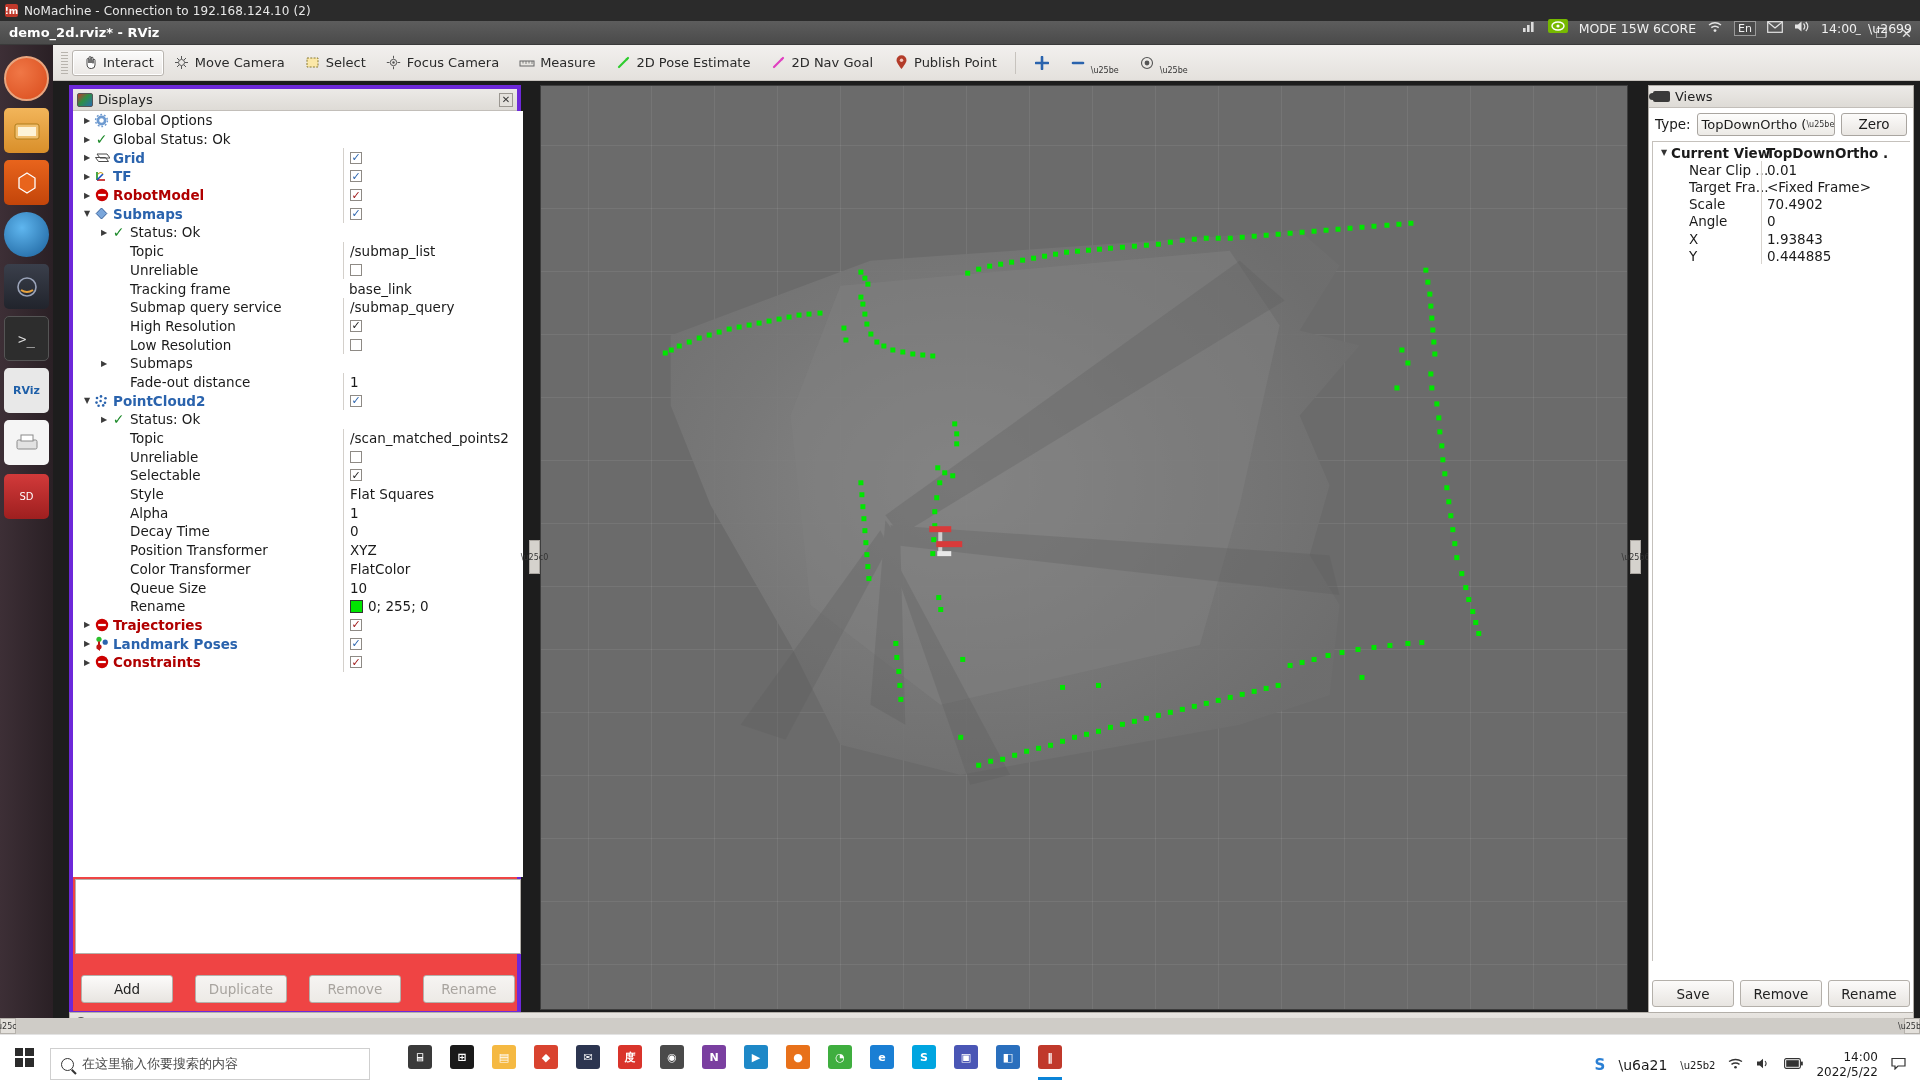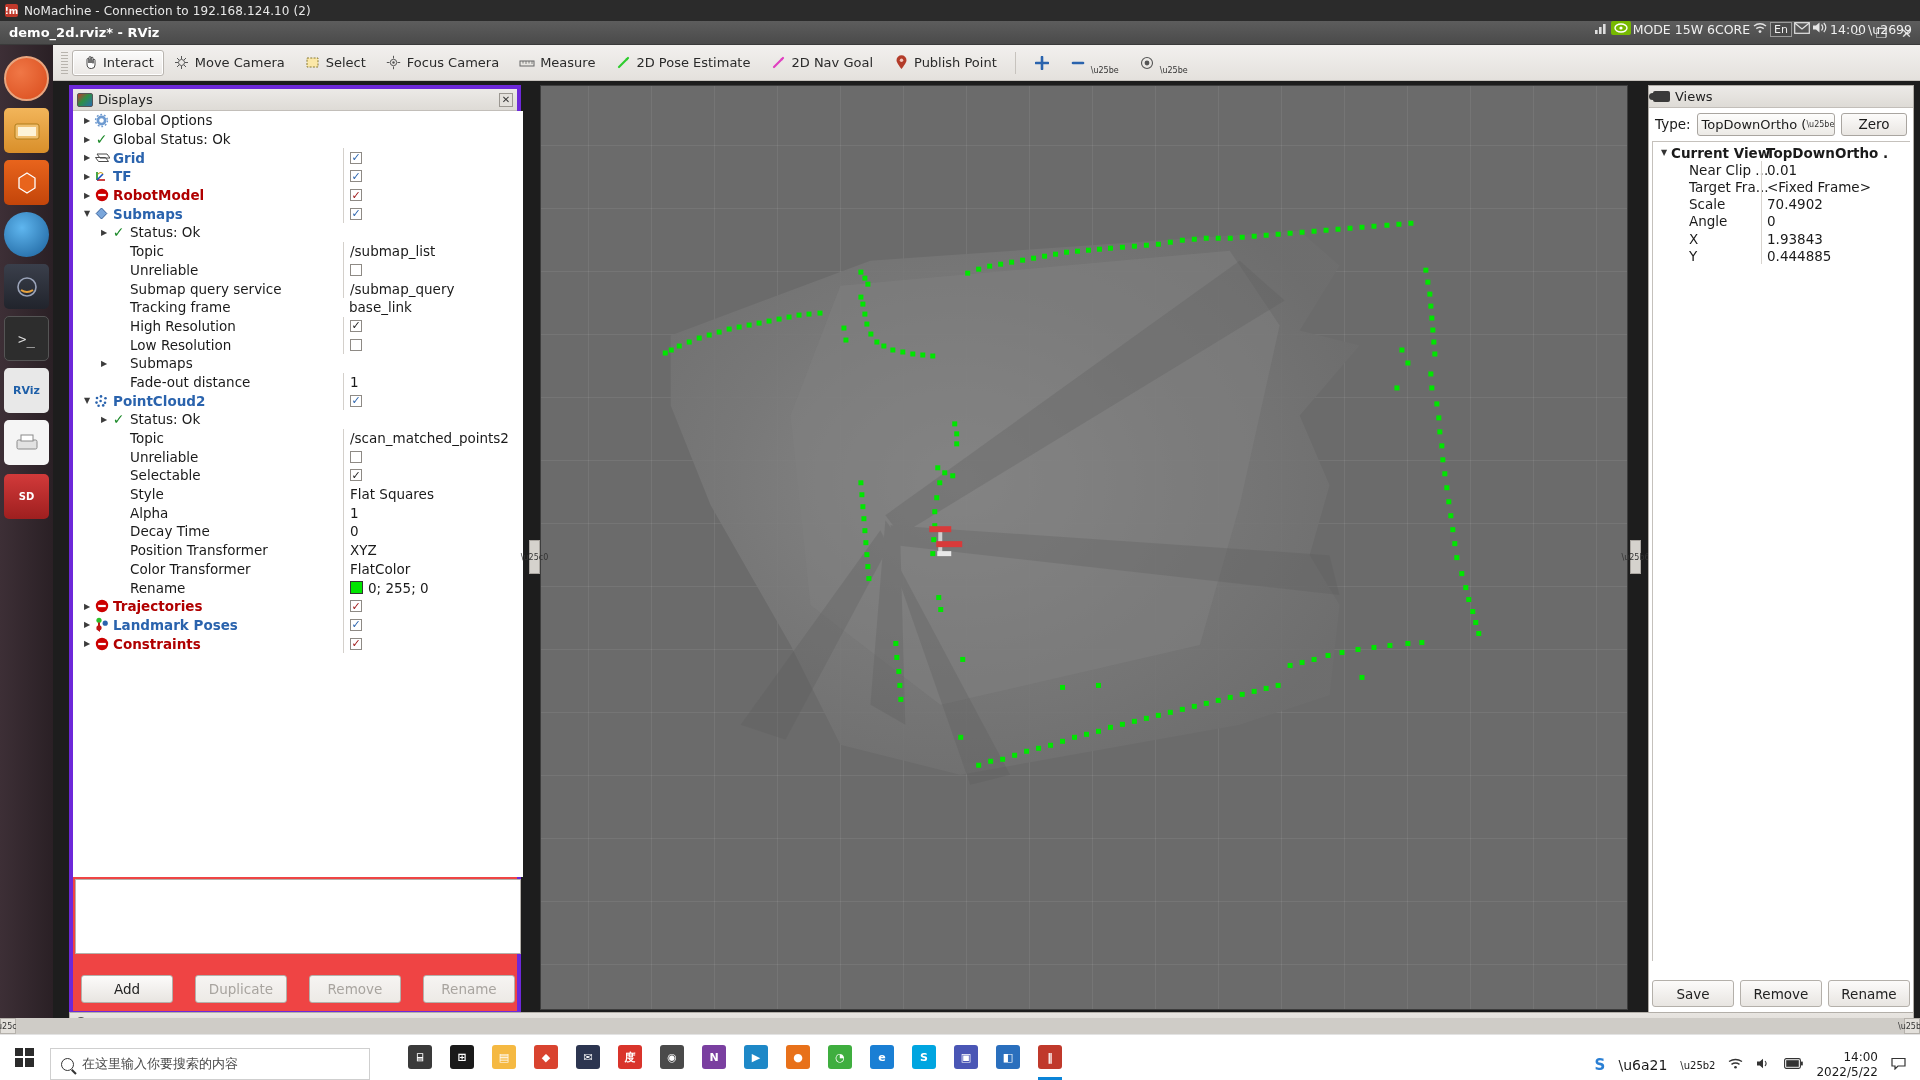"MODE 15W 6CORE" div { align-items: center -> flex-end; gap: 2px -> 11px }
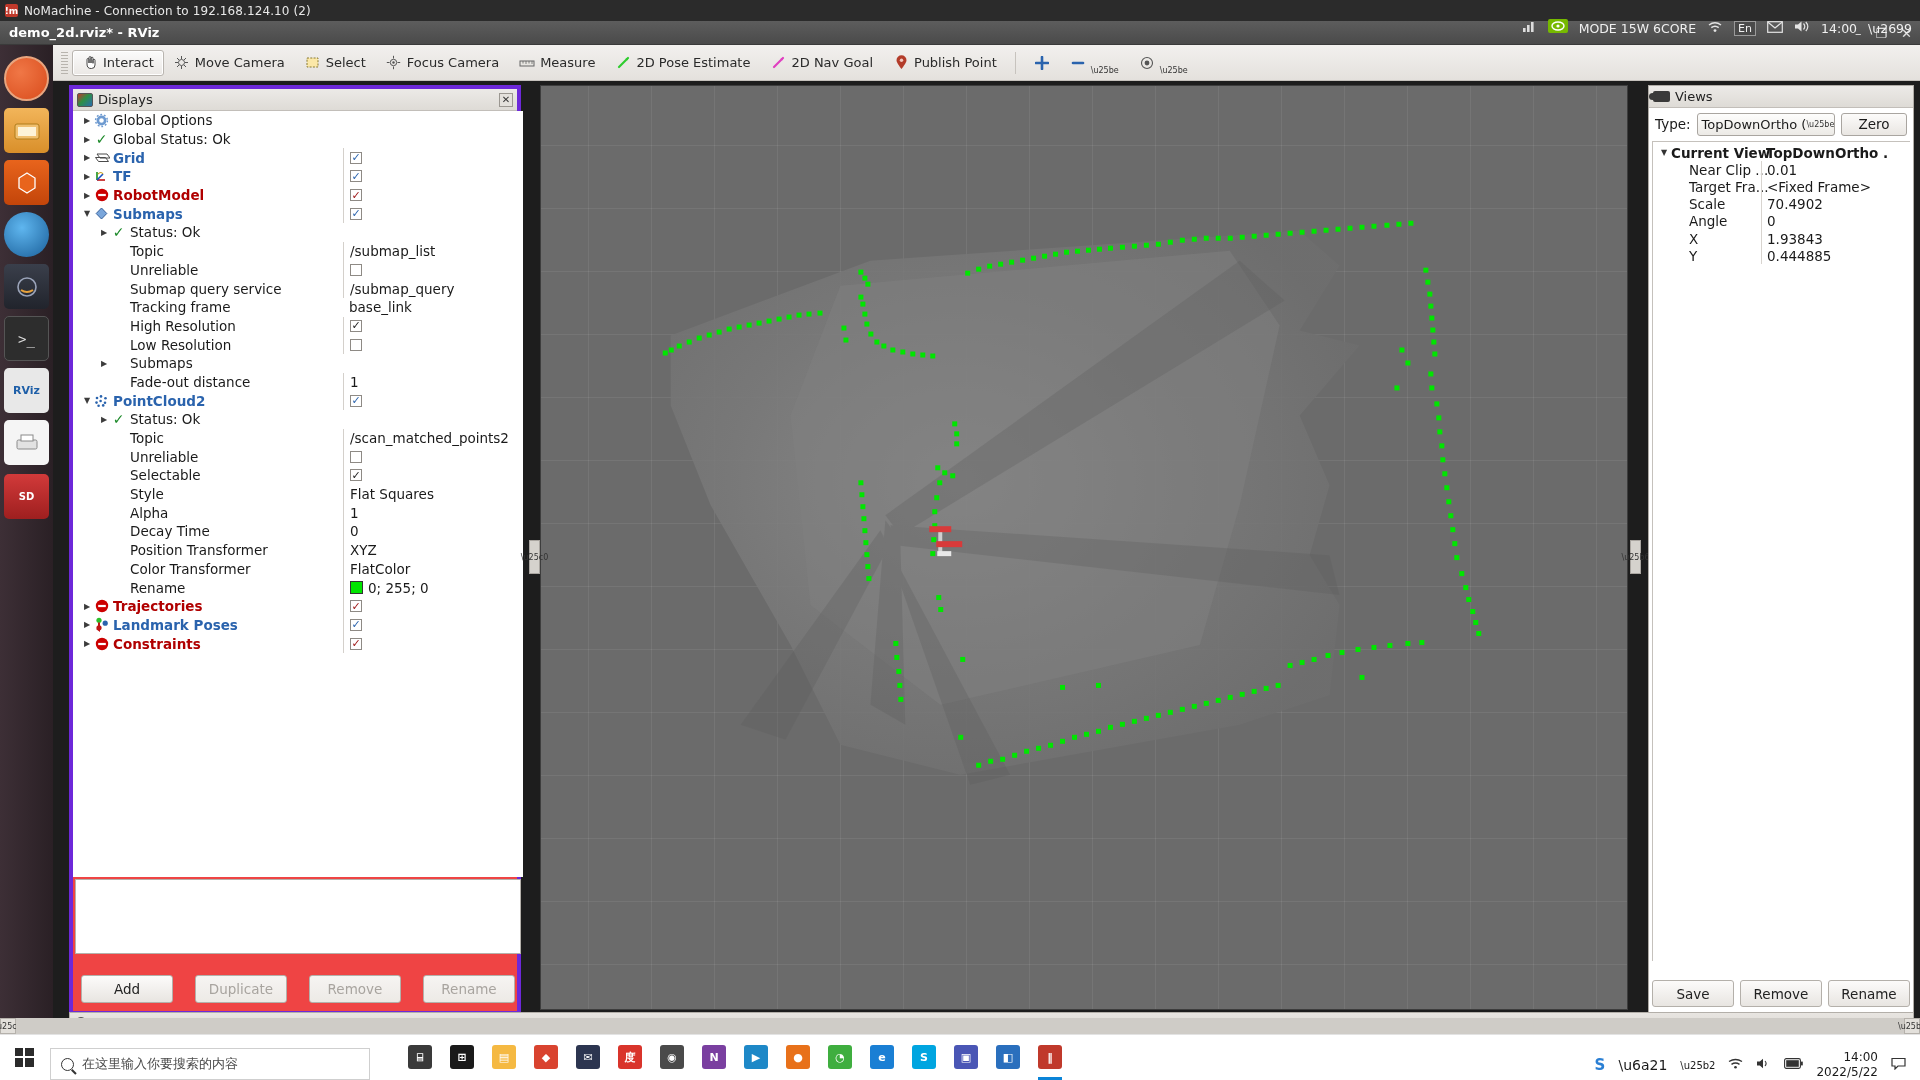"Submap query service" div.row { order: before "Tracking frame" -> after "Tracking frame" }
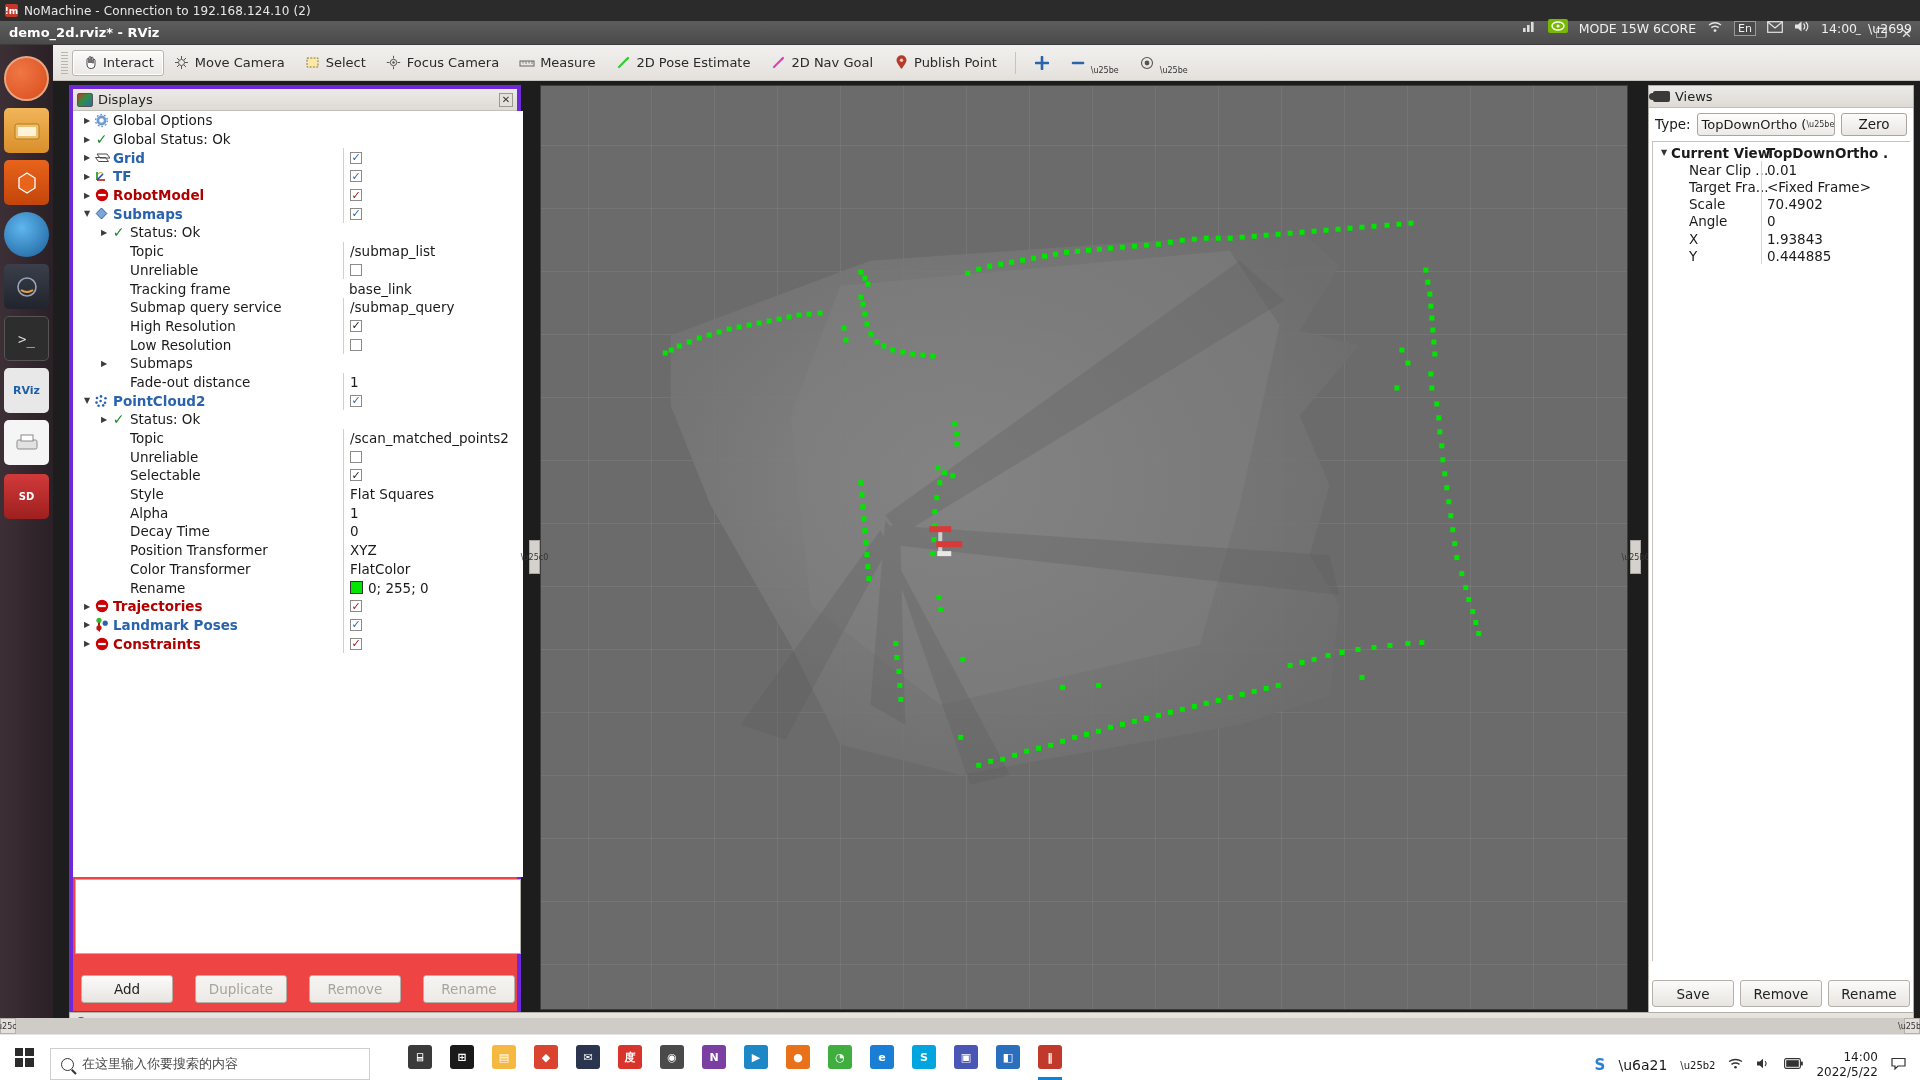"SD" .li-sd { font-weight: bold -> normal }
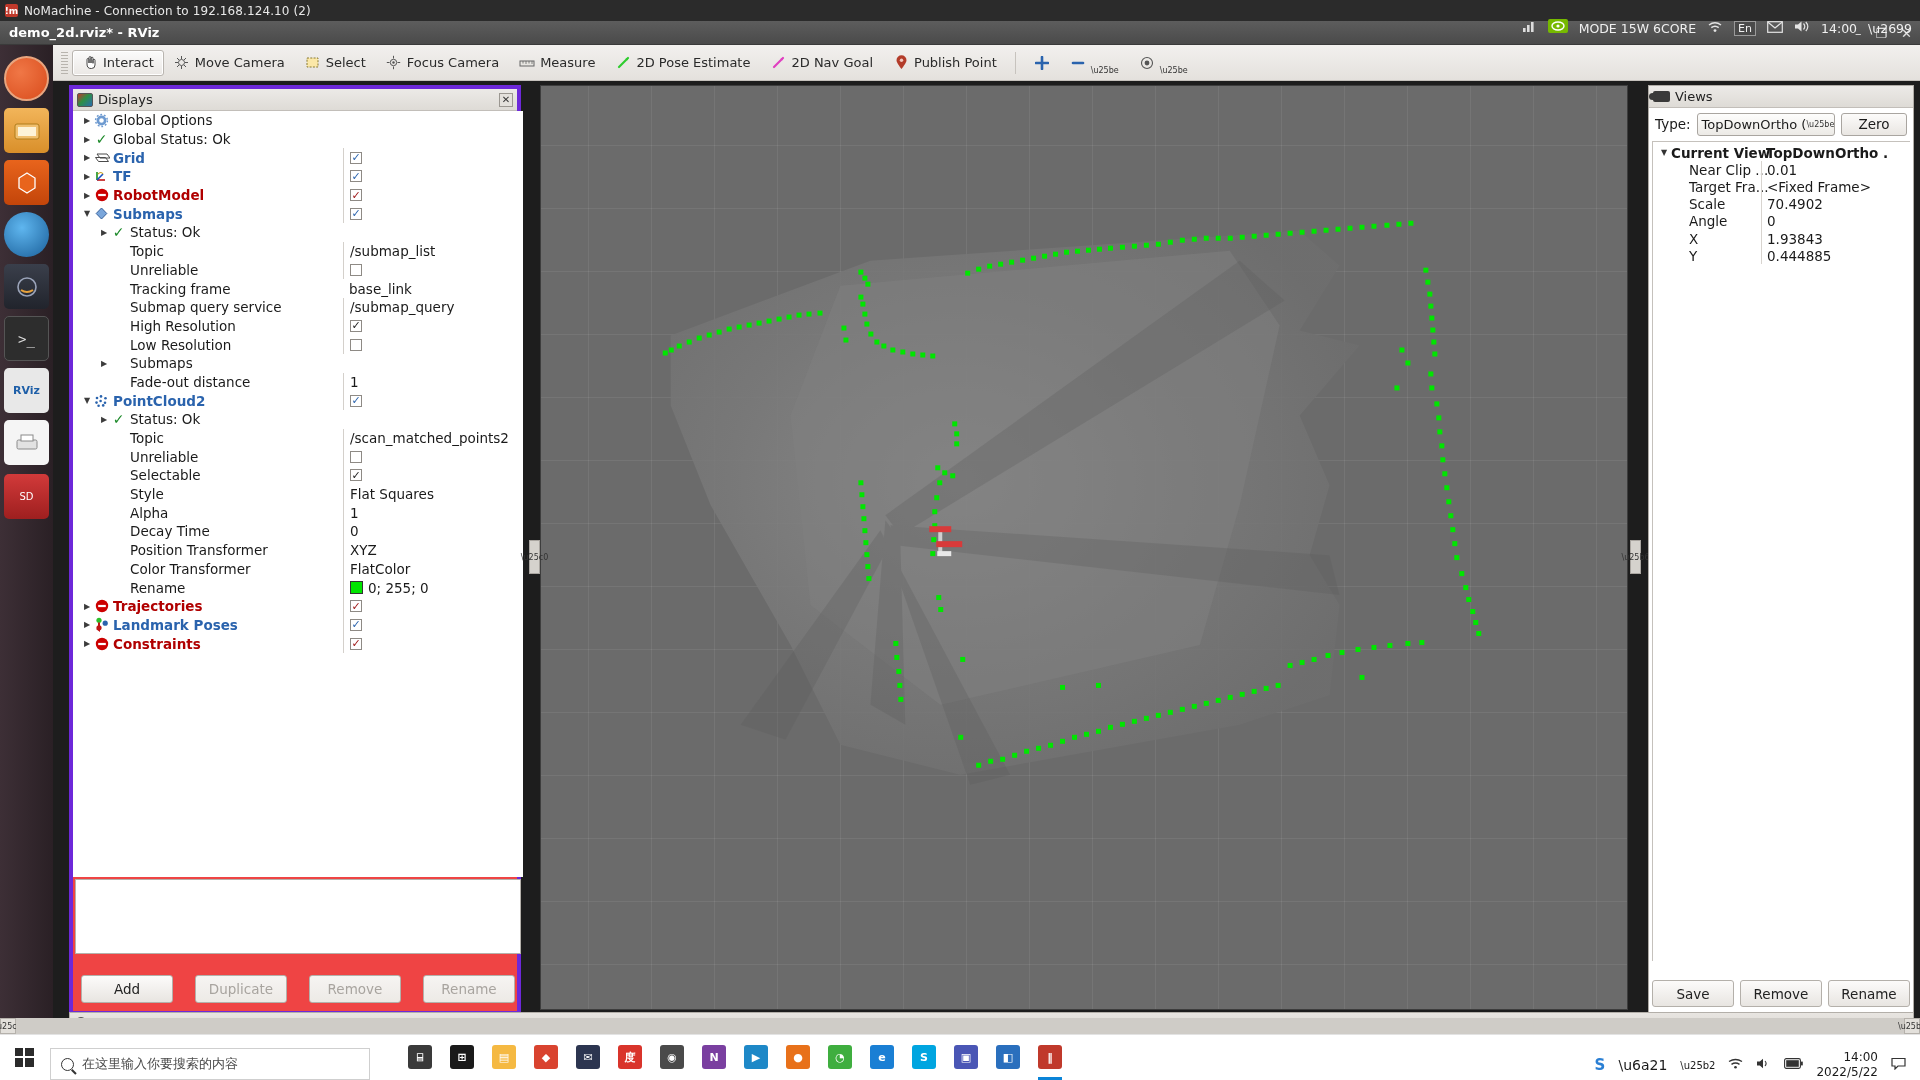"Queue Size" div.row { html: none -> <div> <span></span> <span></span> <span></span> <span>Queue Size</span> <span> <span>10</span> </span> </div> }
